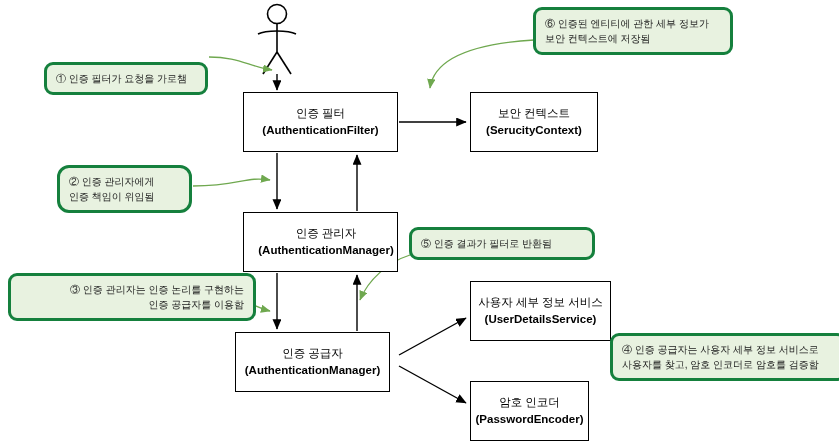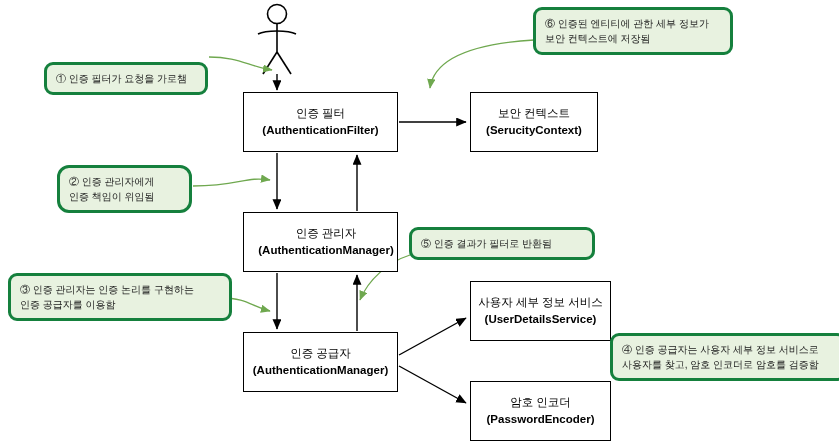"③ 인증 관리자는 인증 논리를" div.note { text-align: none -> right; width: 224px -> 248px }
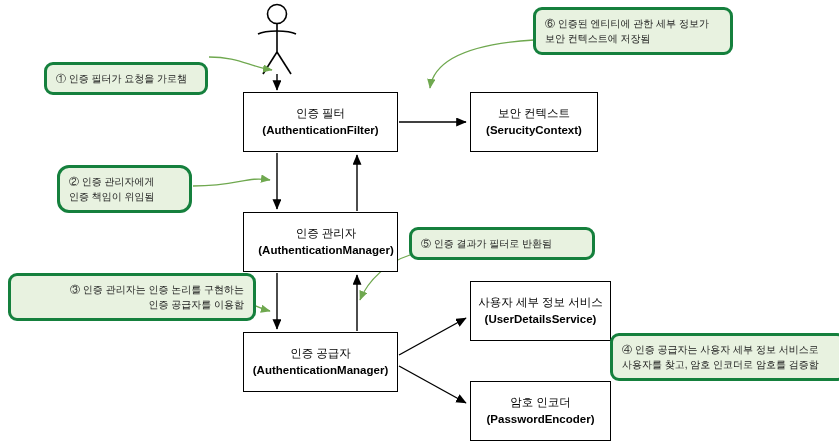"인증 공급자" div.box { left: 243px -> 235px }
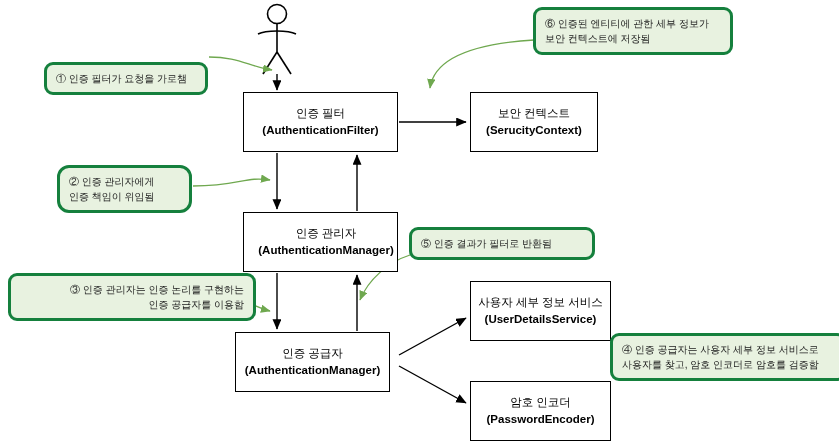"암호 인코더" div.box { width: 141px -> 119px }
